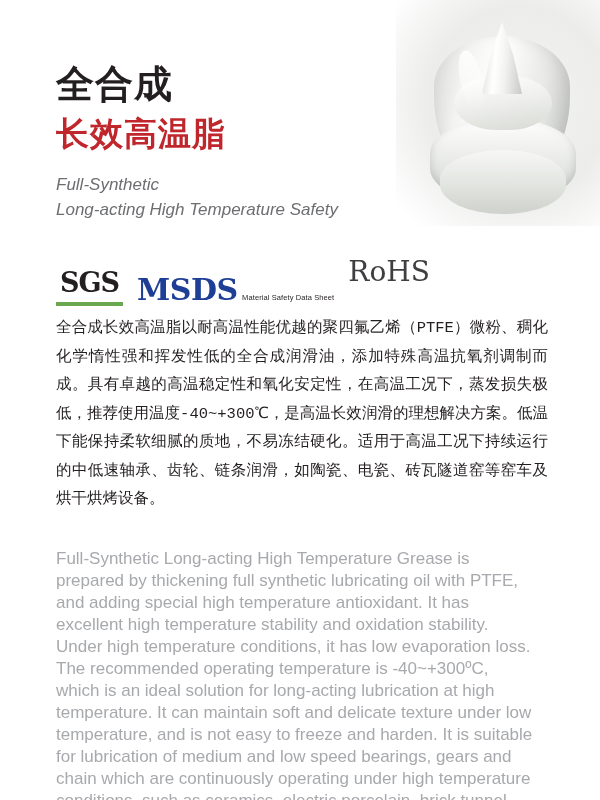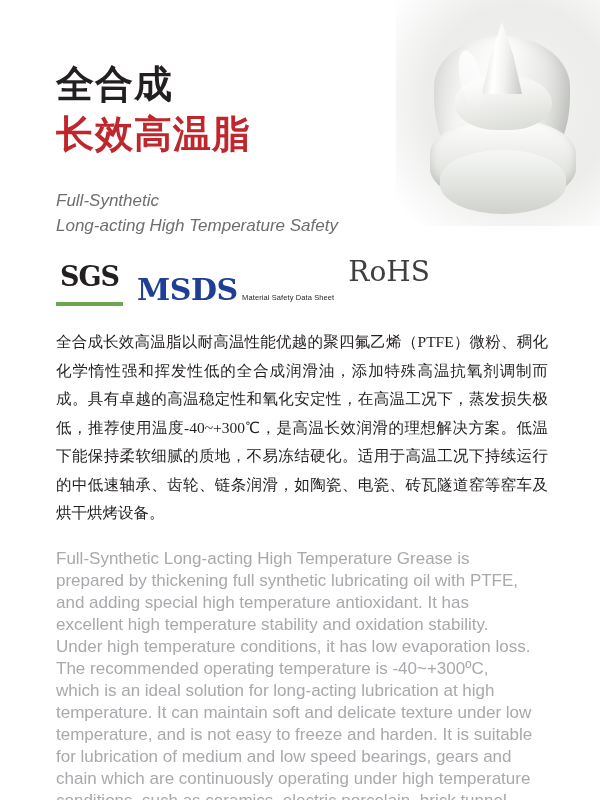"长效高温脂" .h-cn2 { font-size: 38px -> 33px }
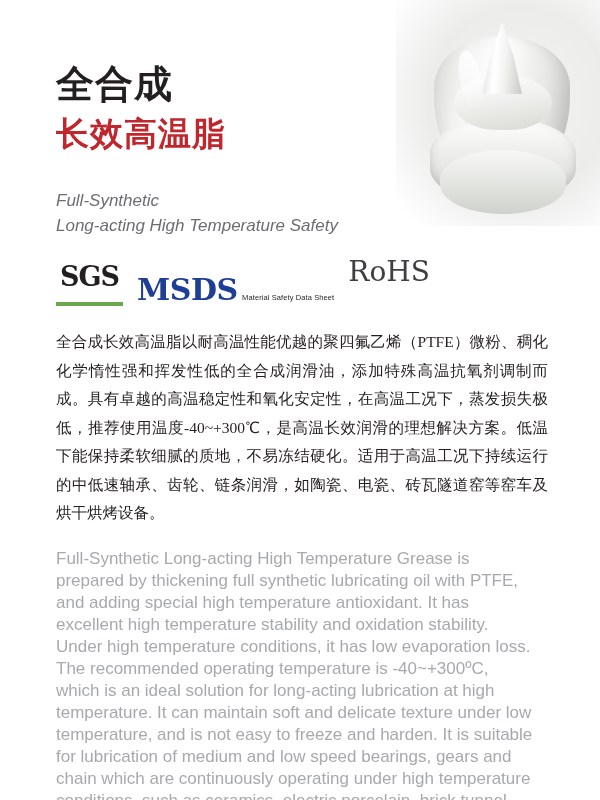"Full-Synthetic" .h-en { margin-top: 28px -> 12px }
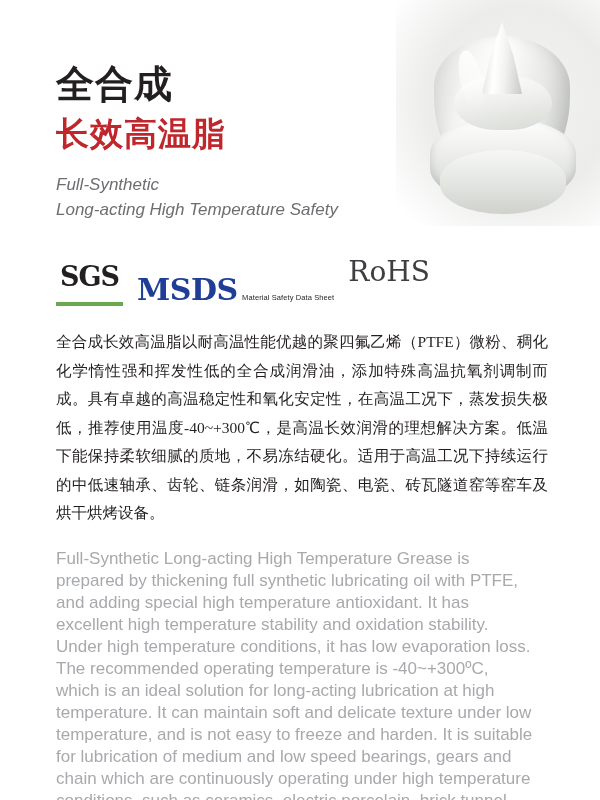"SGS" .sgs { padding: 1px 4px 10px 4px -> 1px 4px 4px 4px }
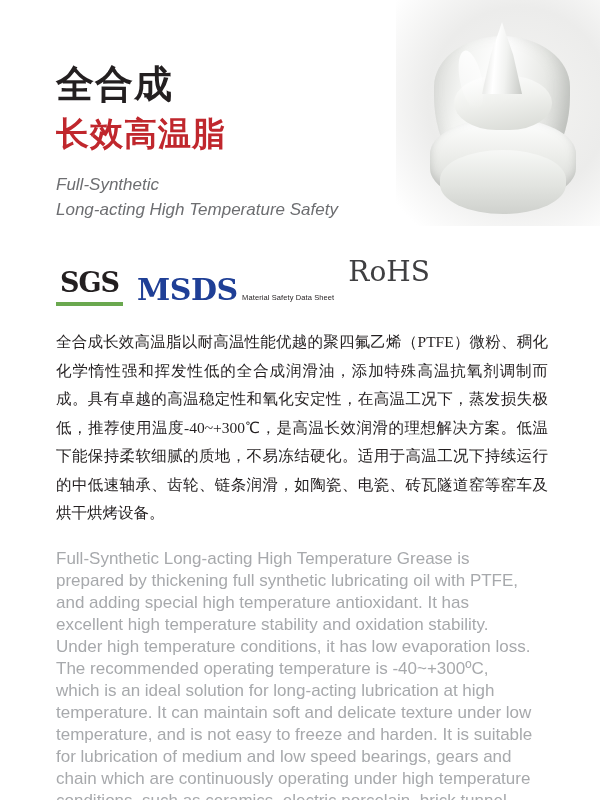"全合成长效高温脂以耐高温性能优越的聚四氟乙烯（PTFE）微粉、稠化化学惰性强和挥" .body-cn { font-family: Liberation Serif, serif -> Liberation Mono, monospace; top: 328px -> 314px }
